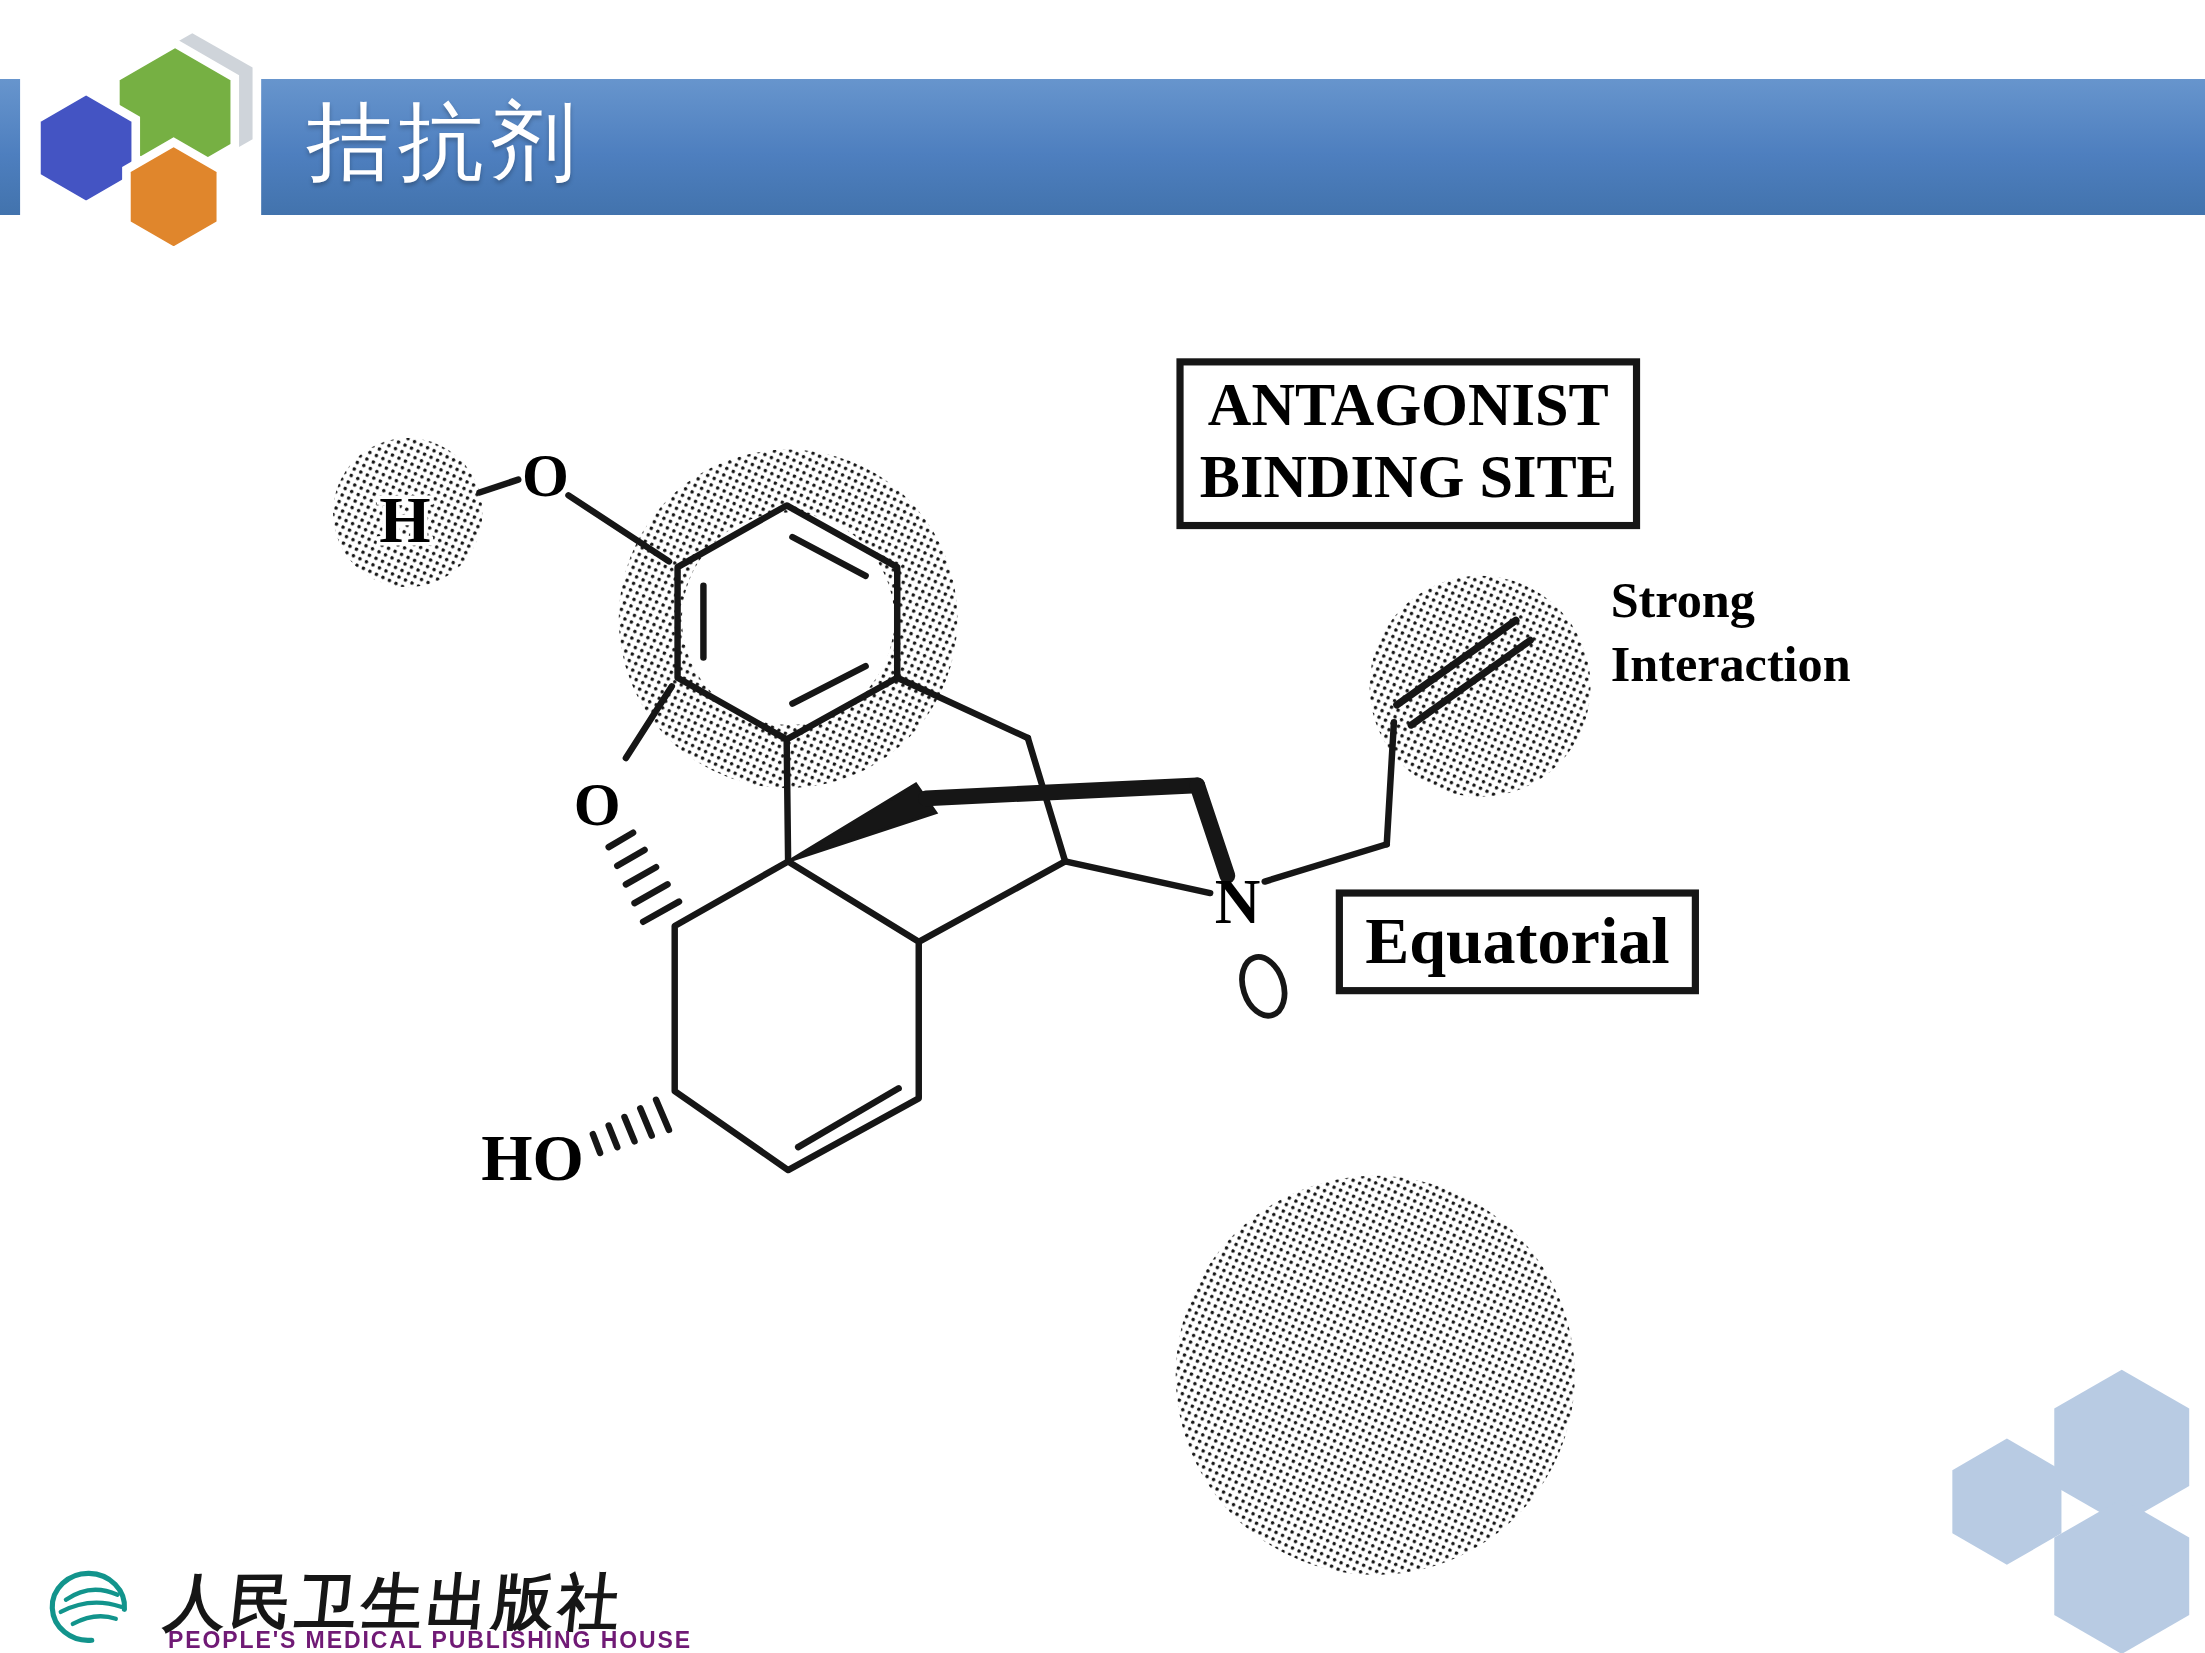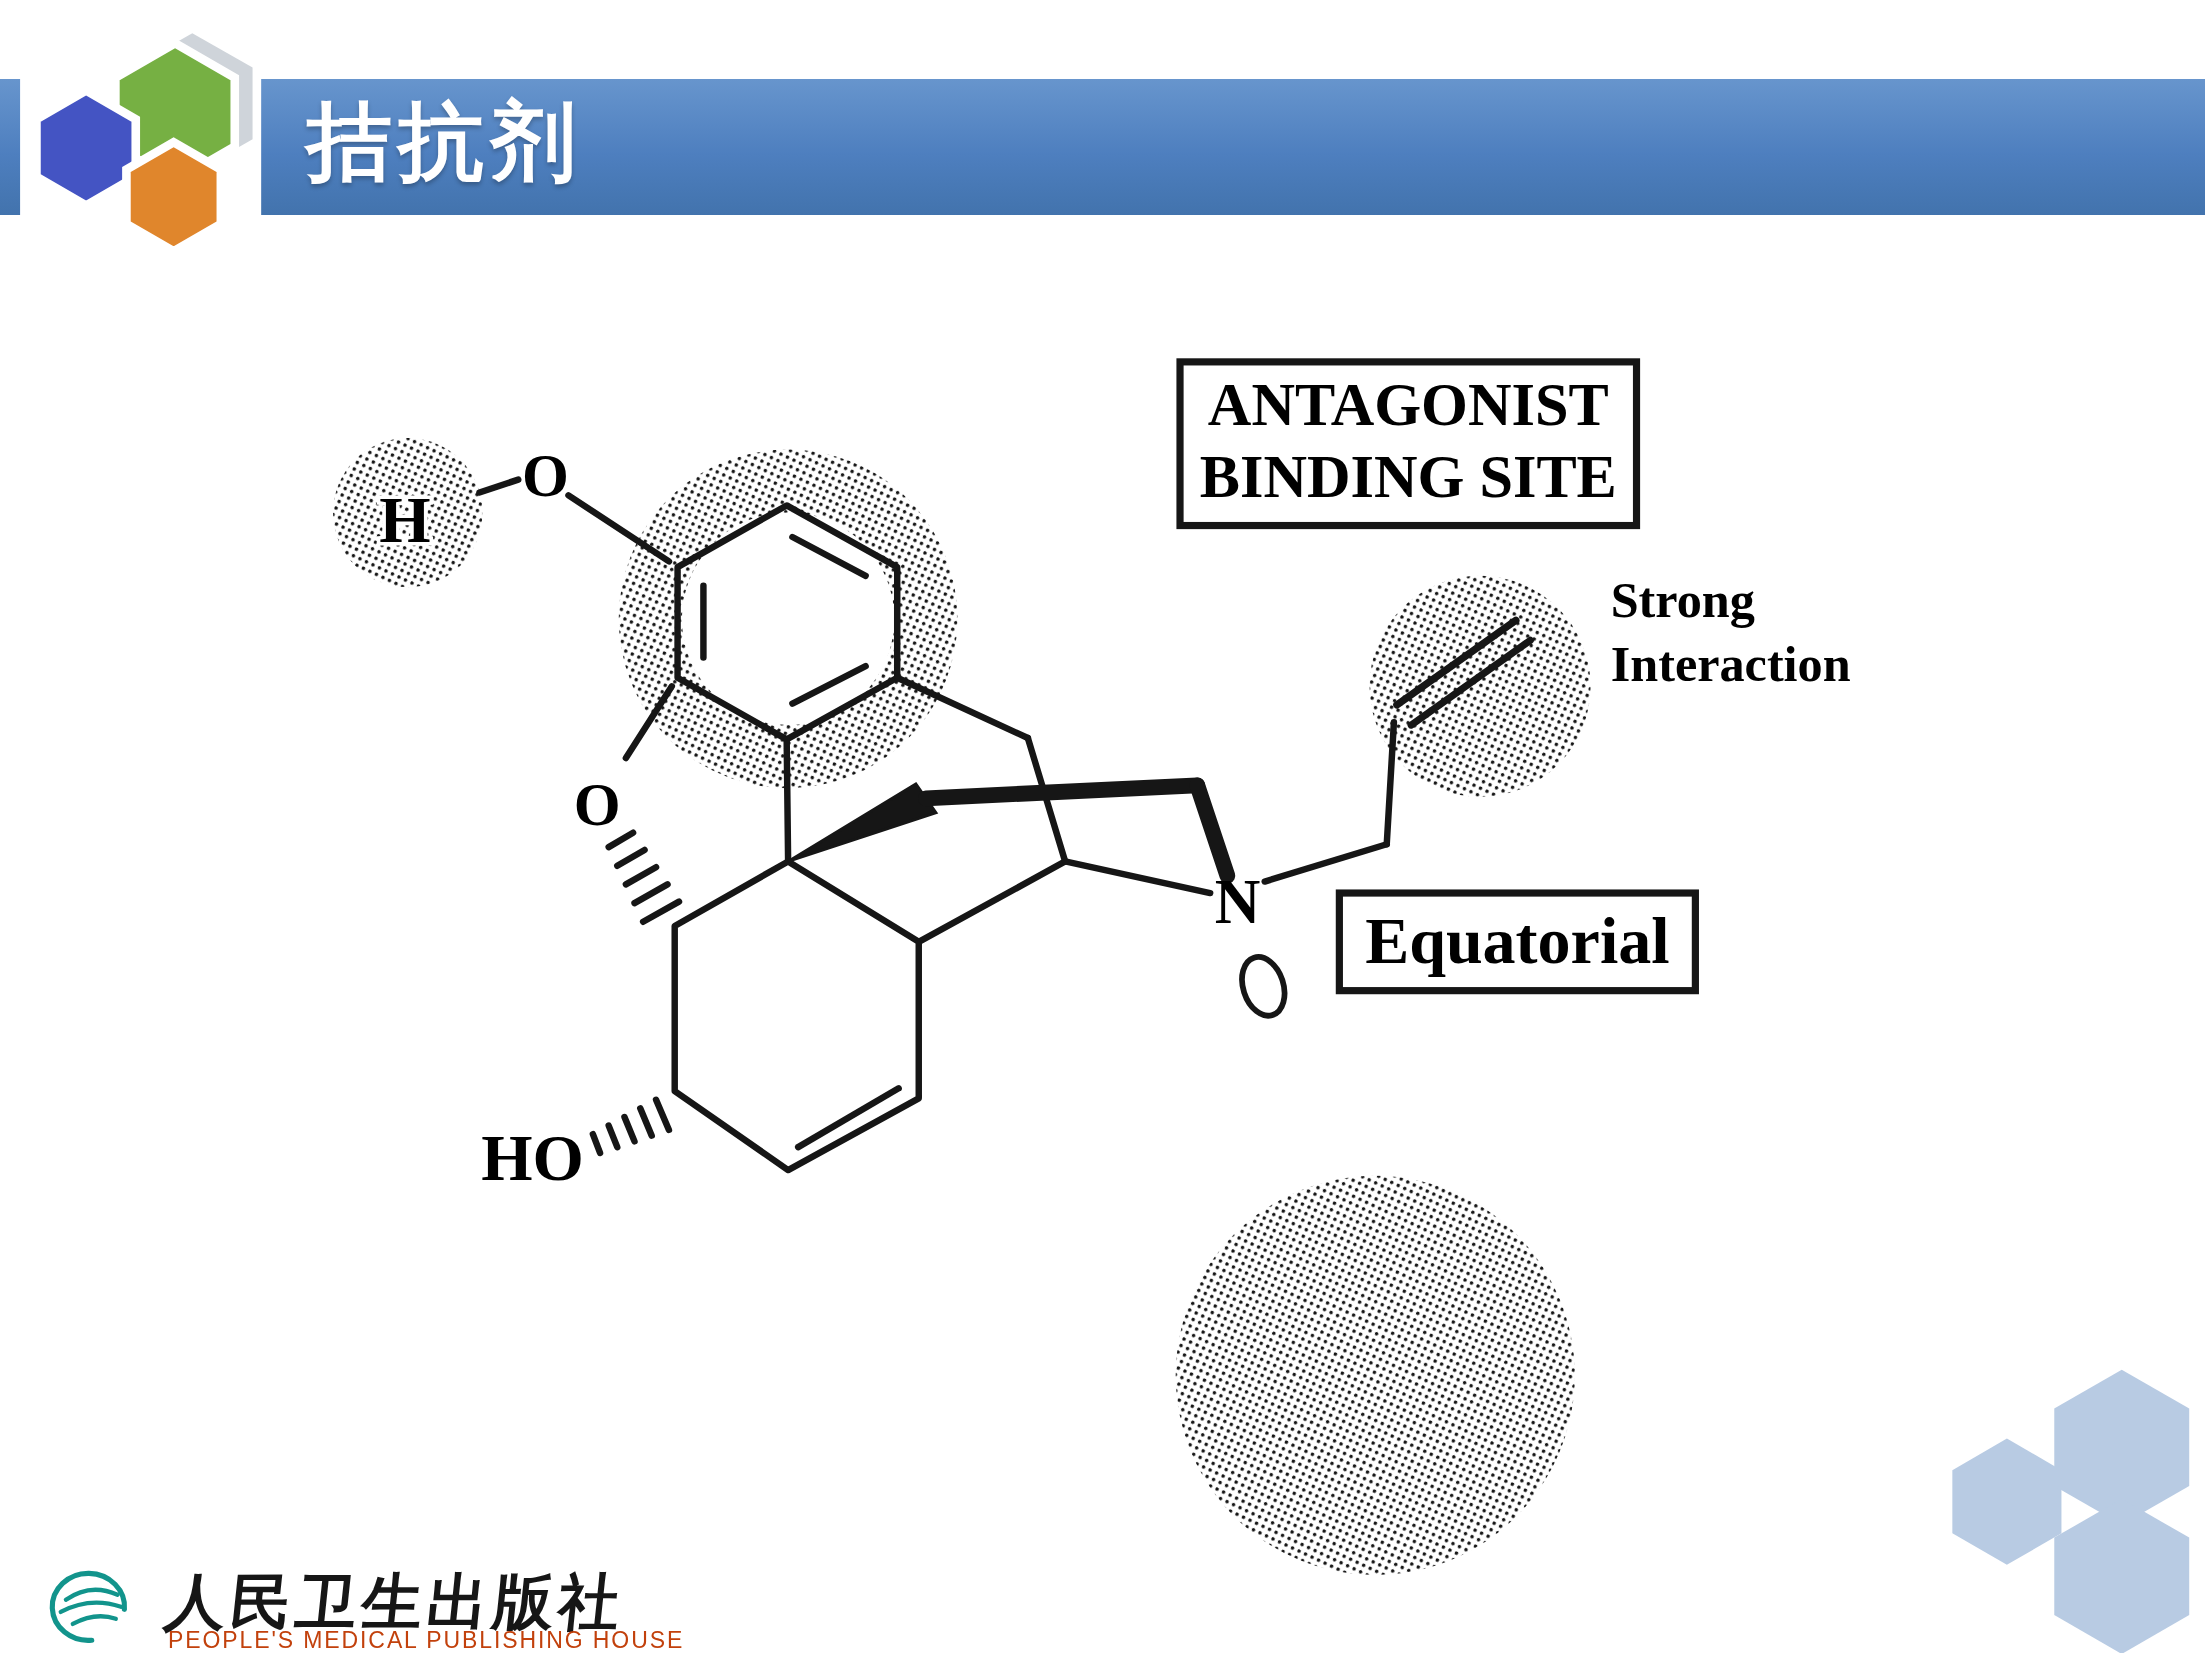"拮抗剂" .title { font-weight: 700 -> 400 }
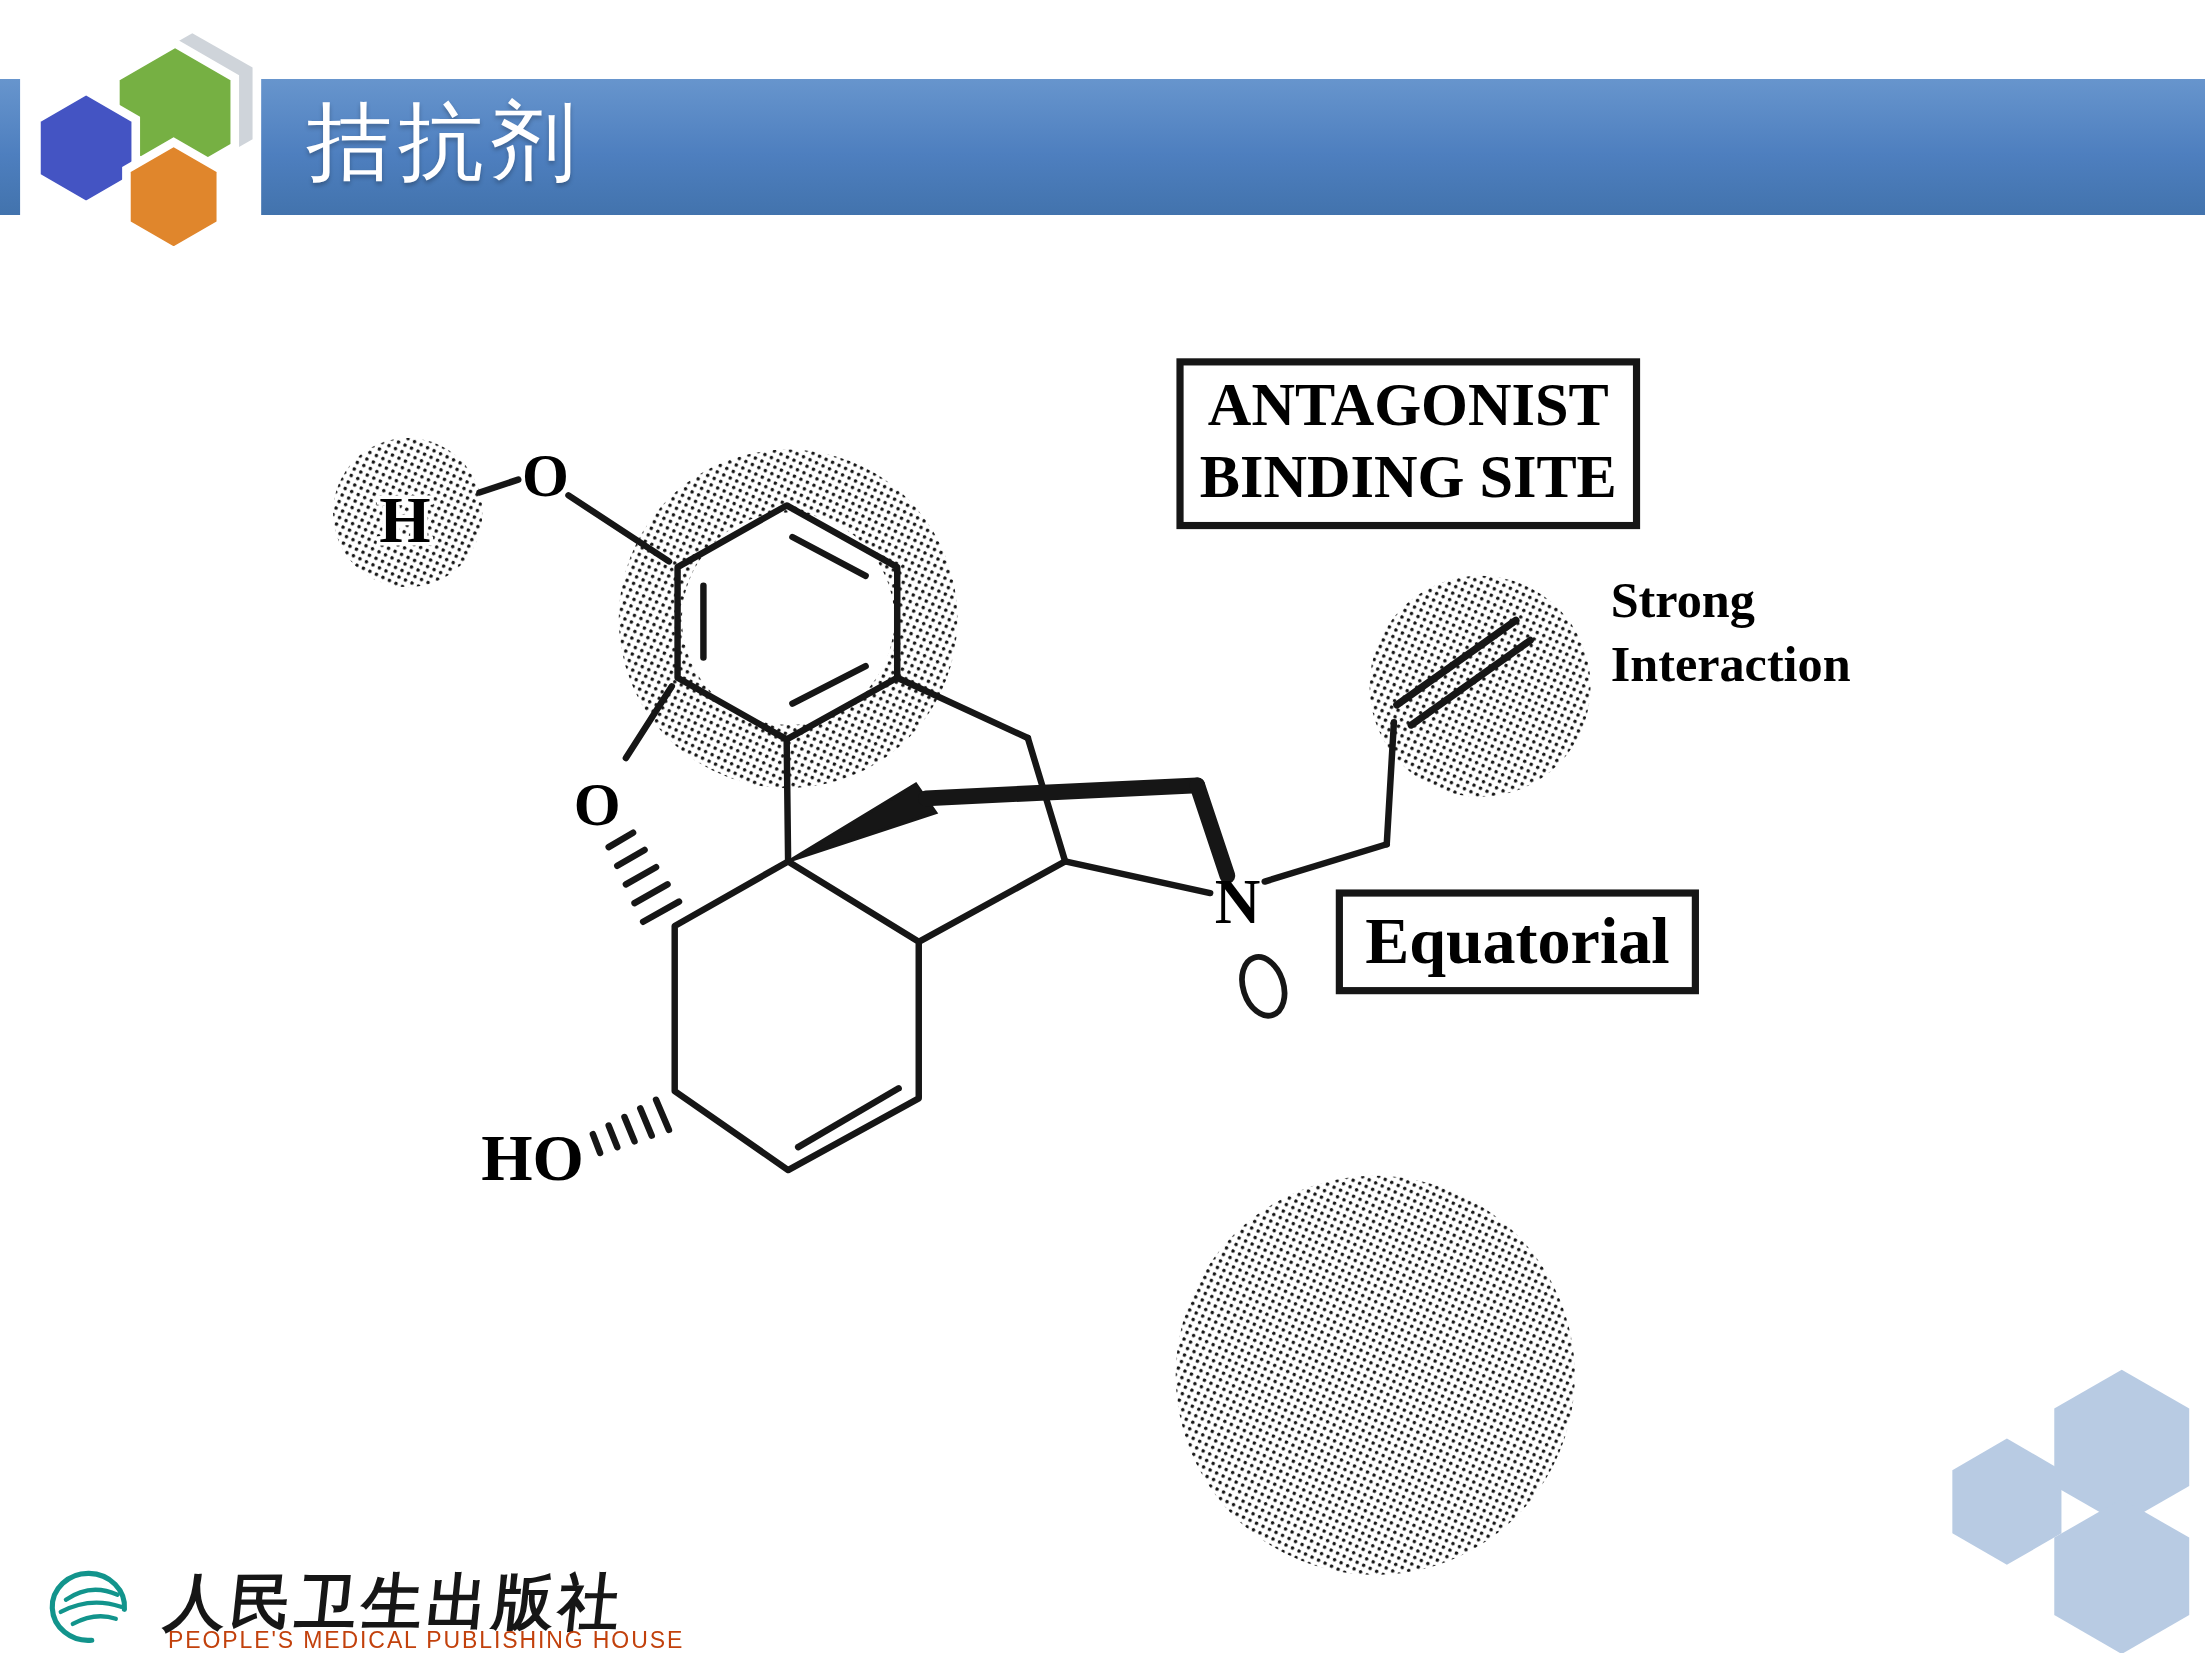"PEOPLE'S MEDICAL PUBLISHING HOUSE" .footer-en { color: #c2410c -> #701a75; font-weight: 400 -> 700 }
